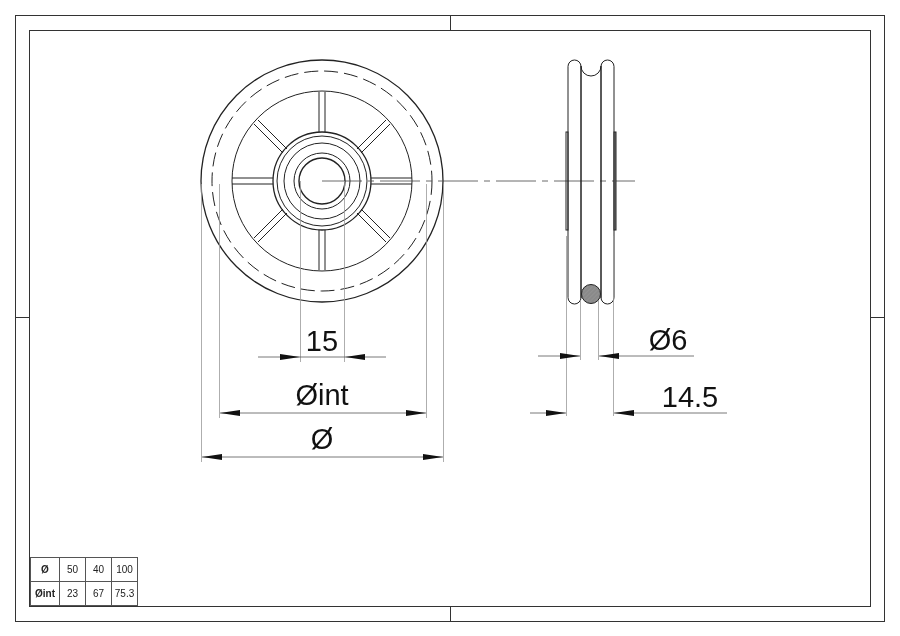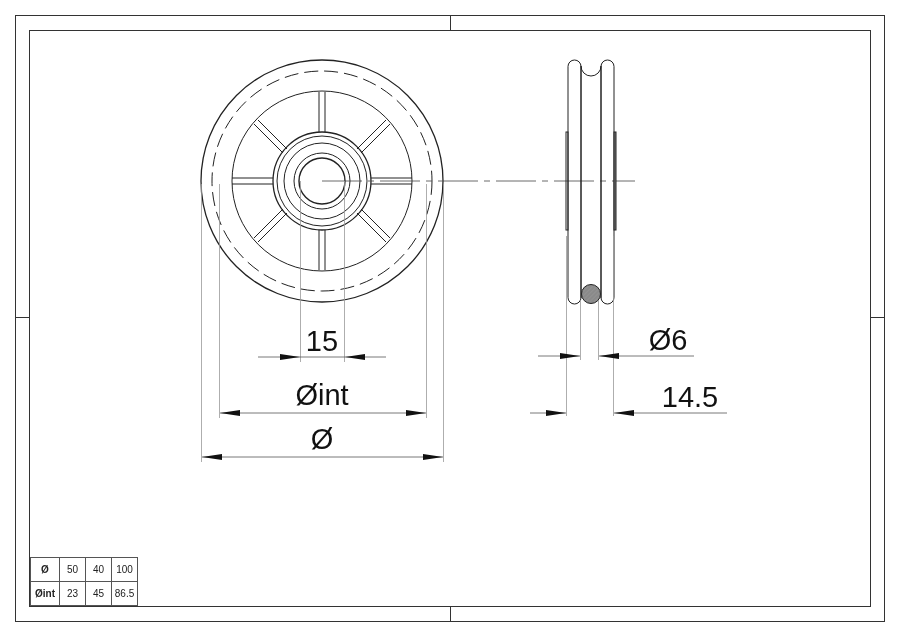"45" td { text: 45 -> 67 }
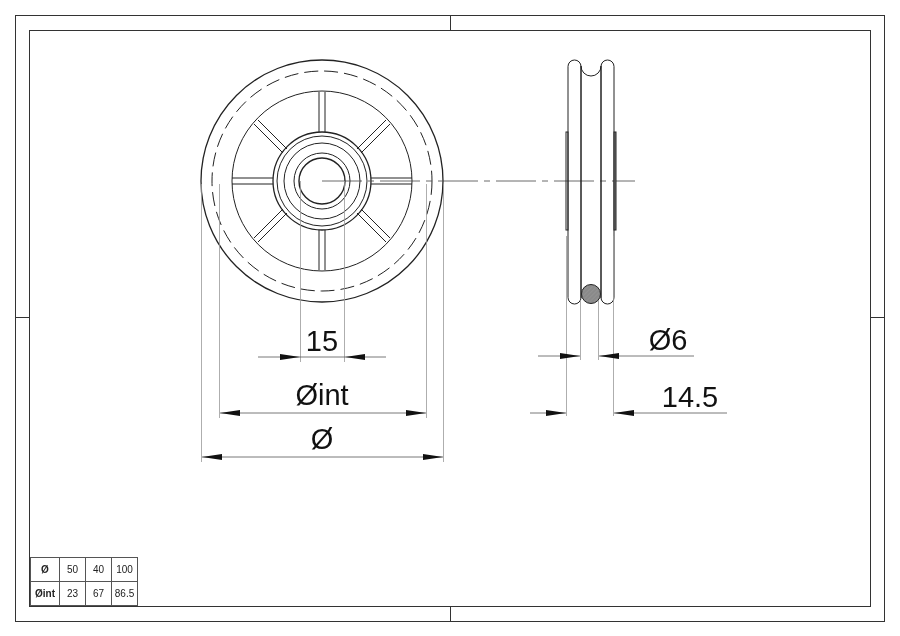"86.5" td { text: 86.5 -> 75.3 }
